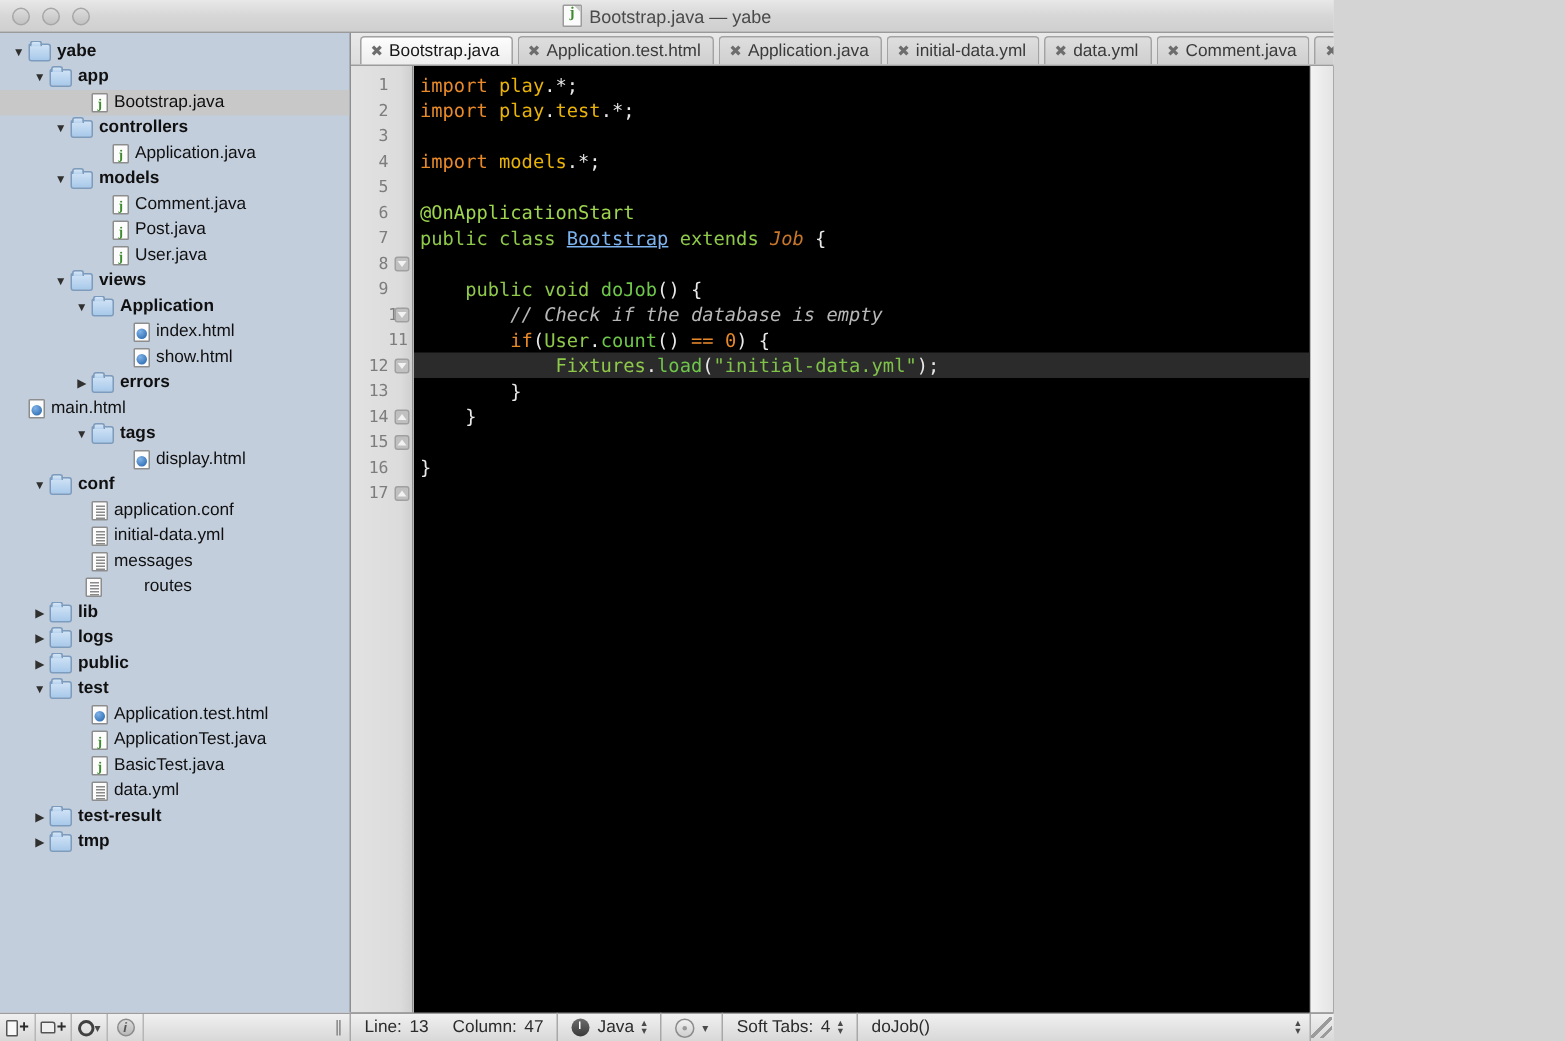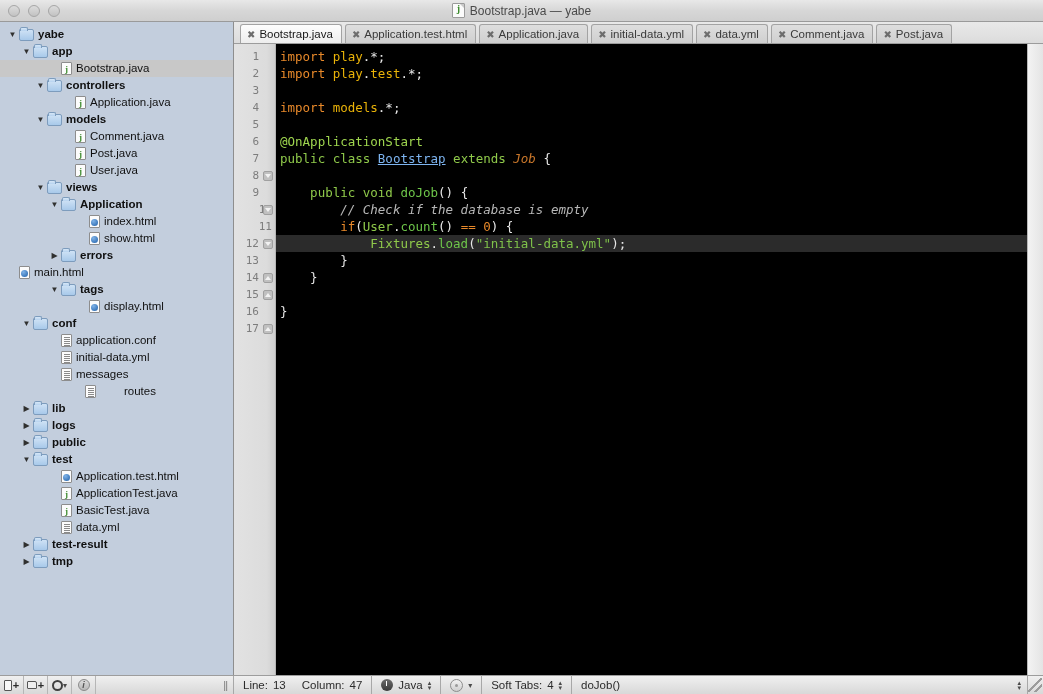"Bootstrap.java — yabe" #app { width: 1043px -> 889px }
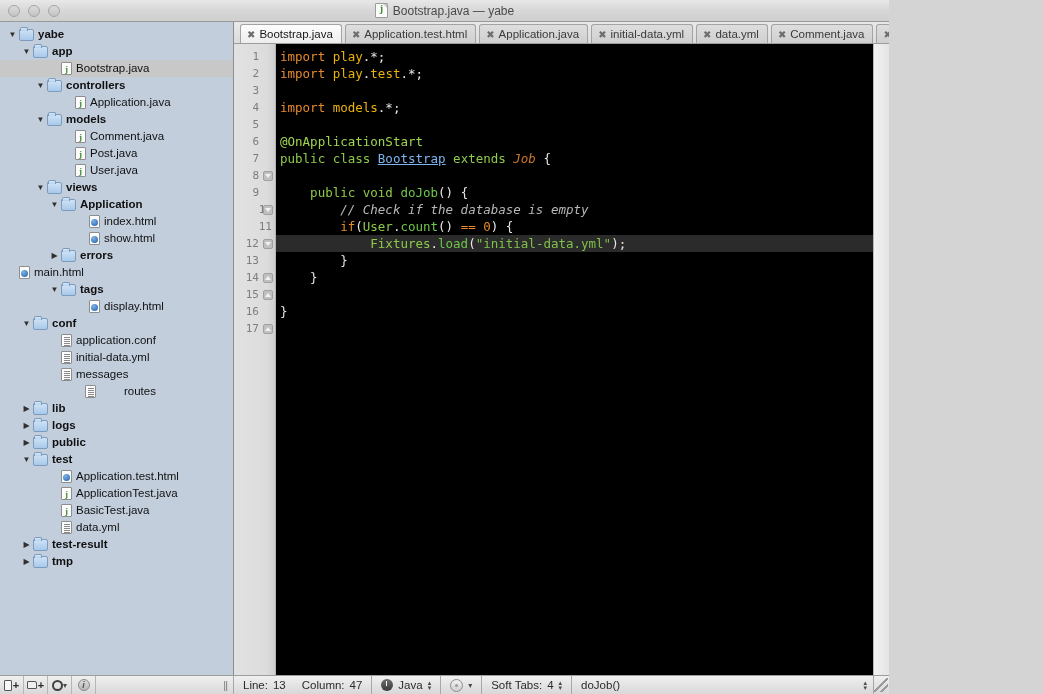"routes" div.row { padding-left: 48px -> 20px }
